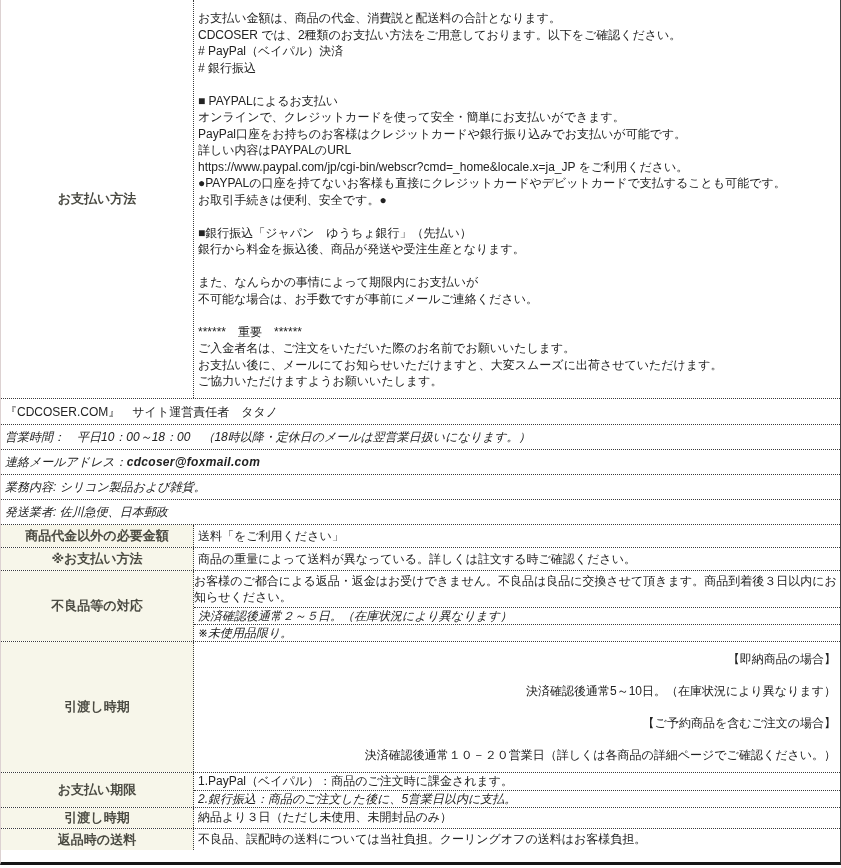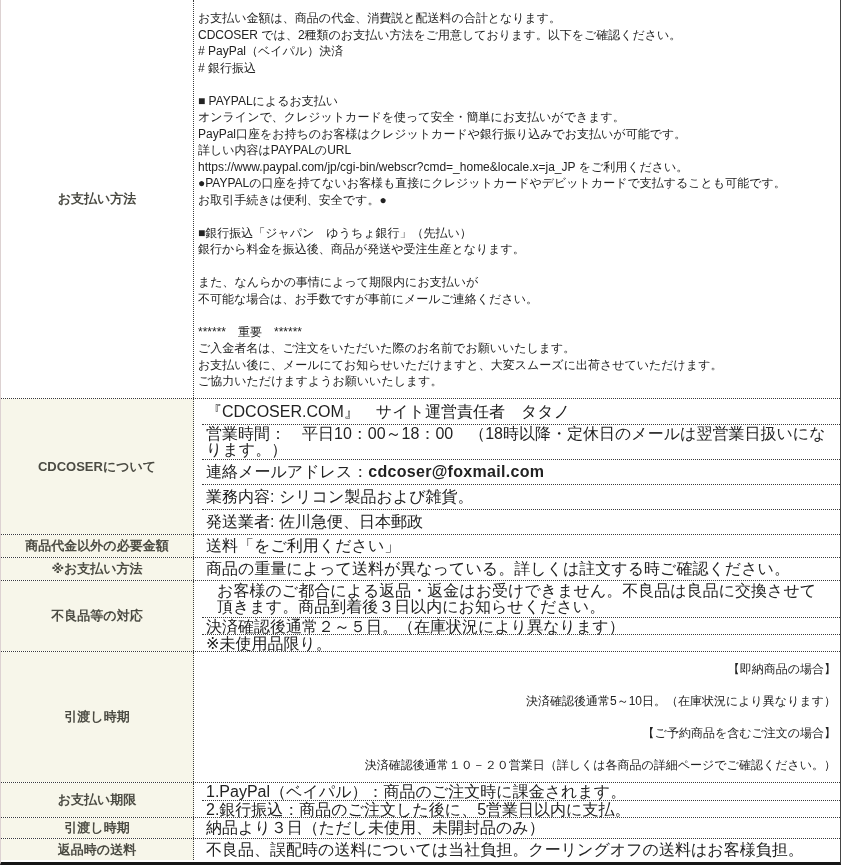"『CDCOSER.COM』 サイト運営責任者 タタノ" .subcell { font-size: 16px -> 12px; margin-left: 8px -> none }
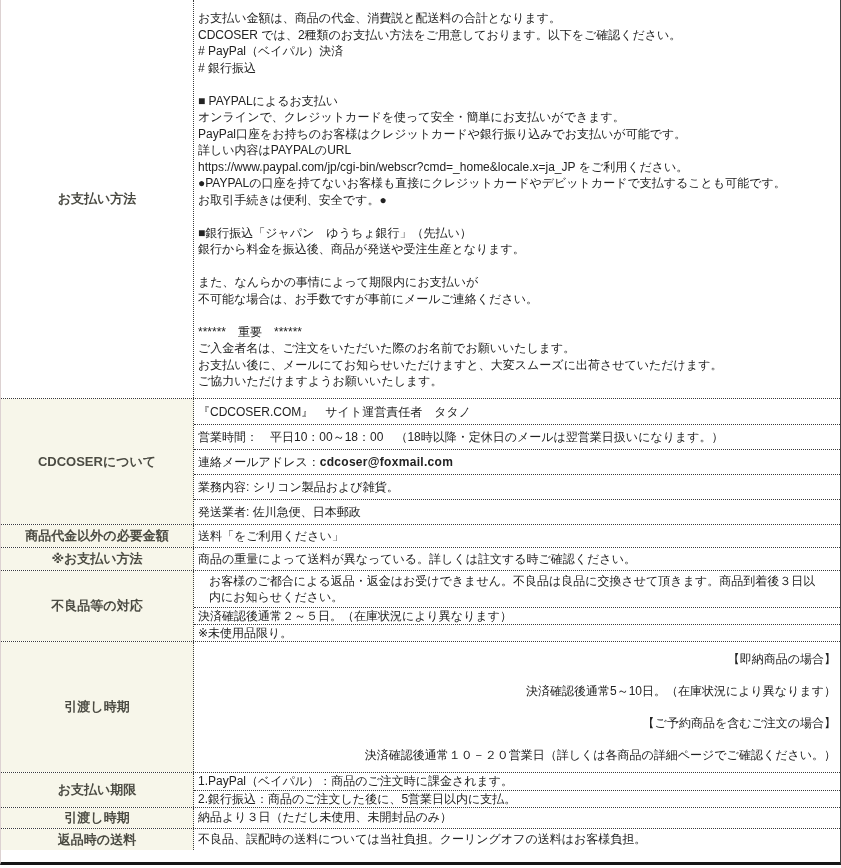"営業時間： 平日10：00～18：00" .subcell + .subcell { font-style: none -> italic }
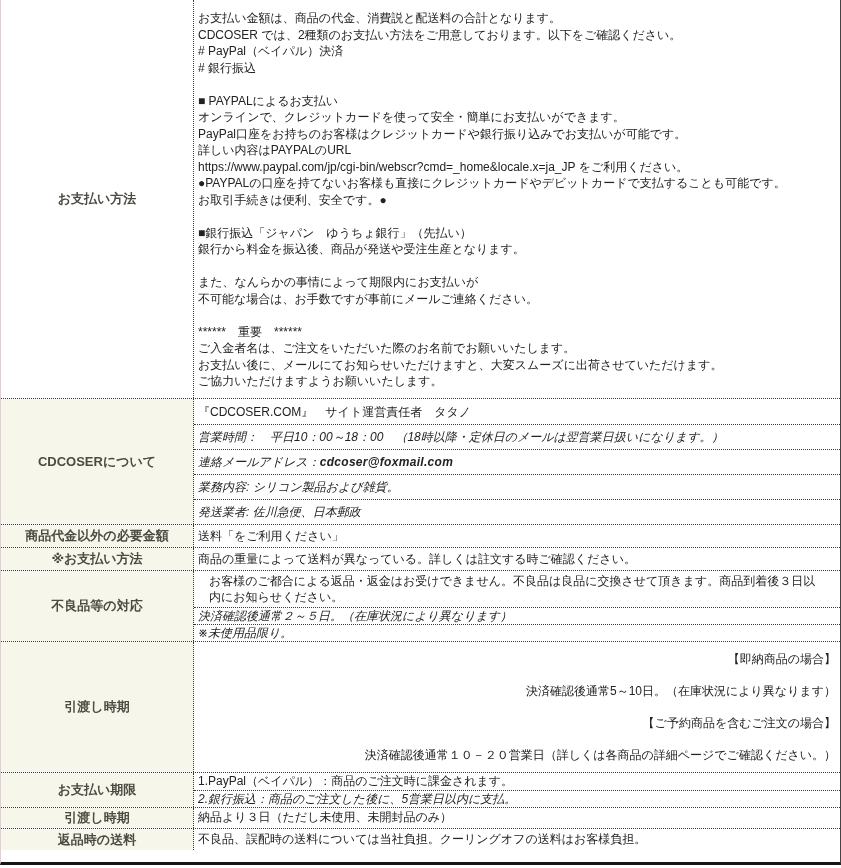"CDCOSERについて" div.label-cell { html: <div>CDCOSERについて</div> -> none }
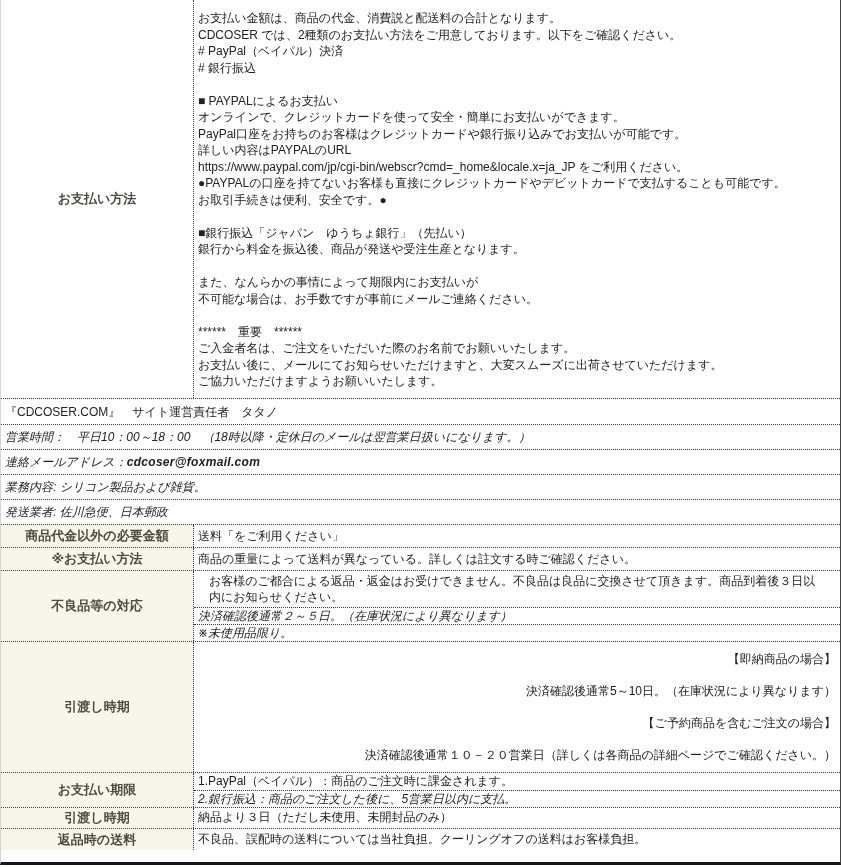"お客様のご都合による返品・返金はお受けできません。不良品は良品に交換させて頂きま" .subcell.first-tall { padding: 2px 15px 1px -> 2px 0 1px }
